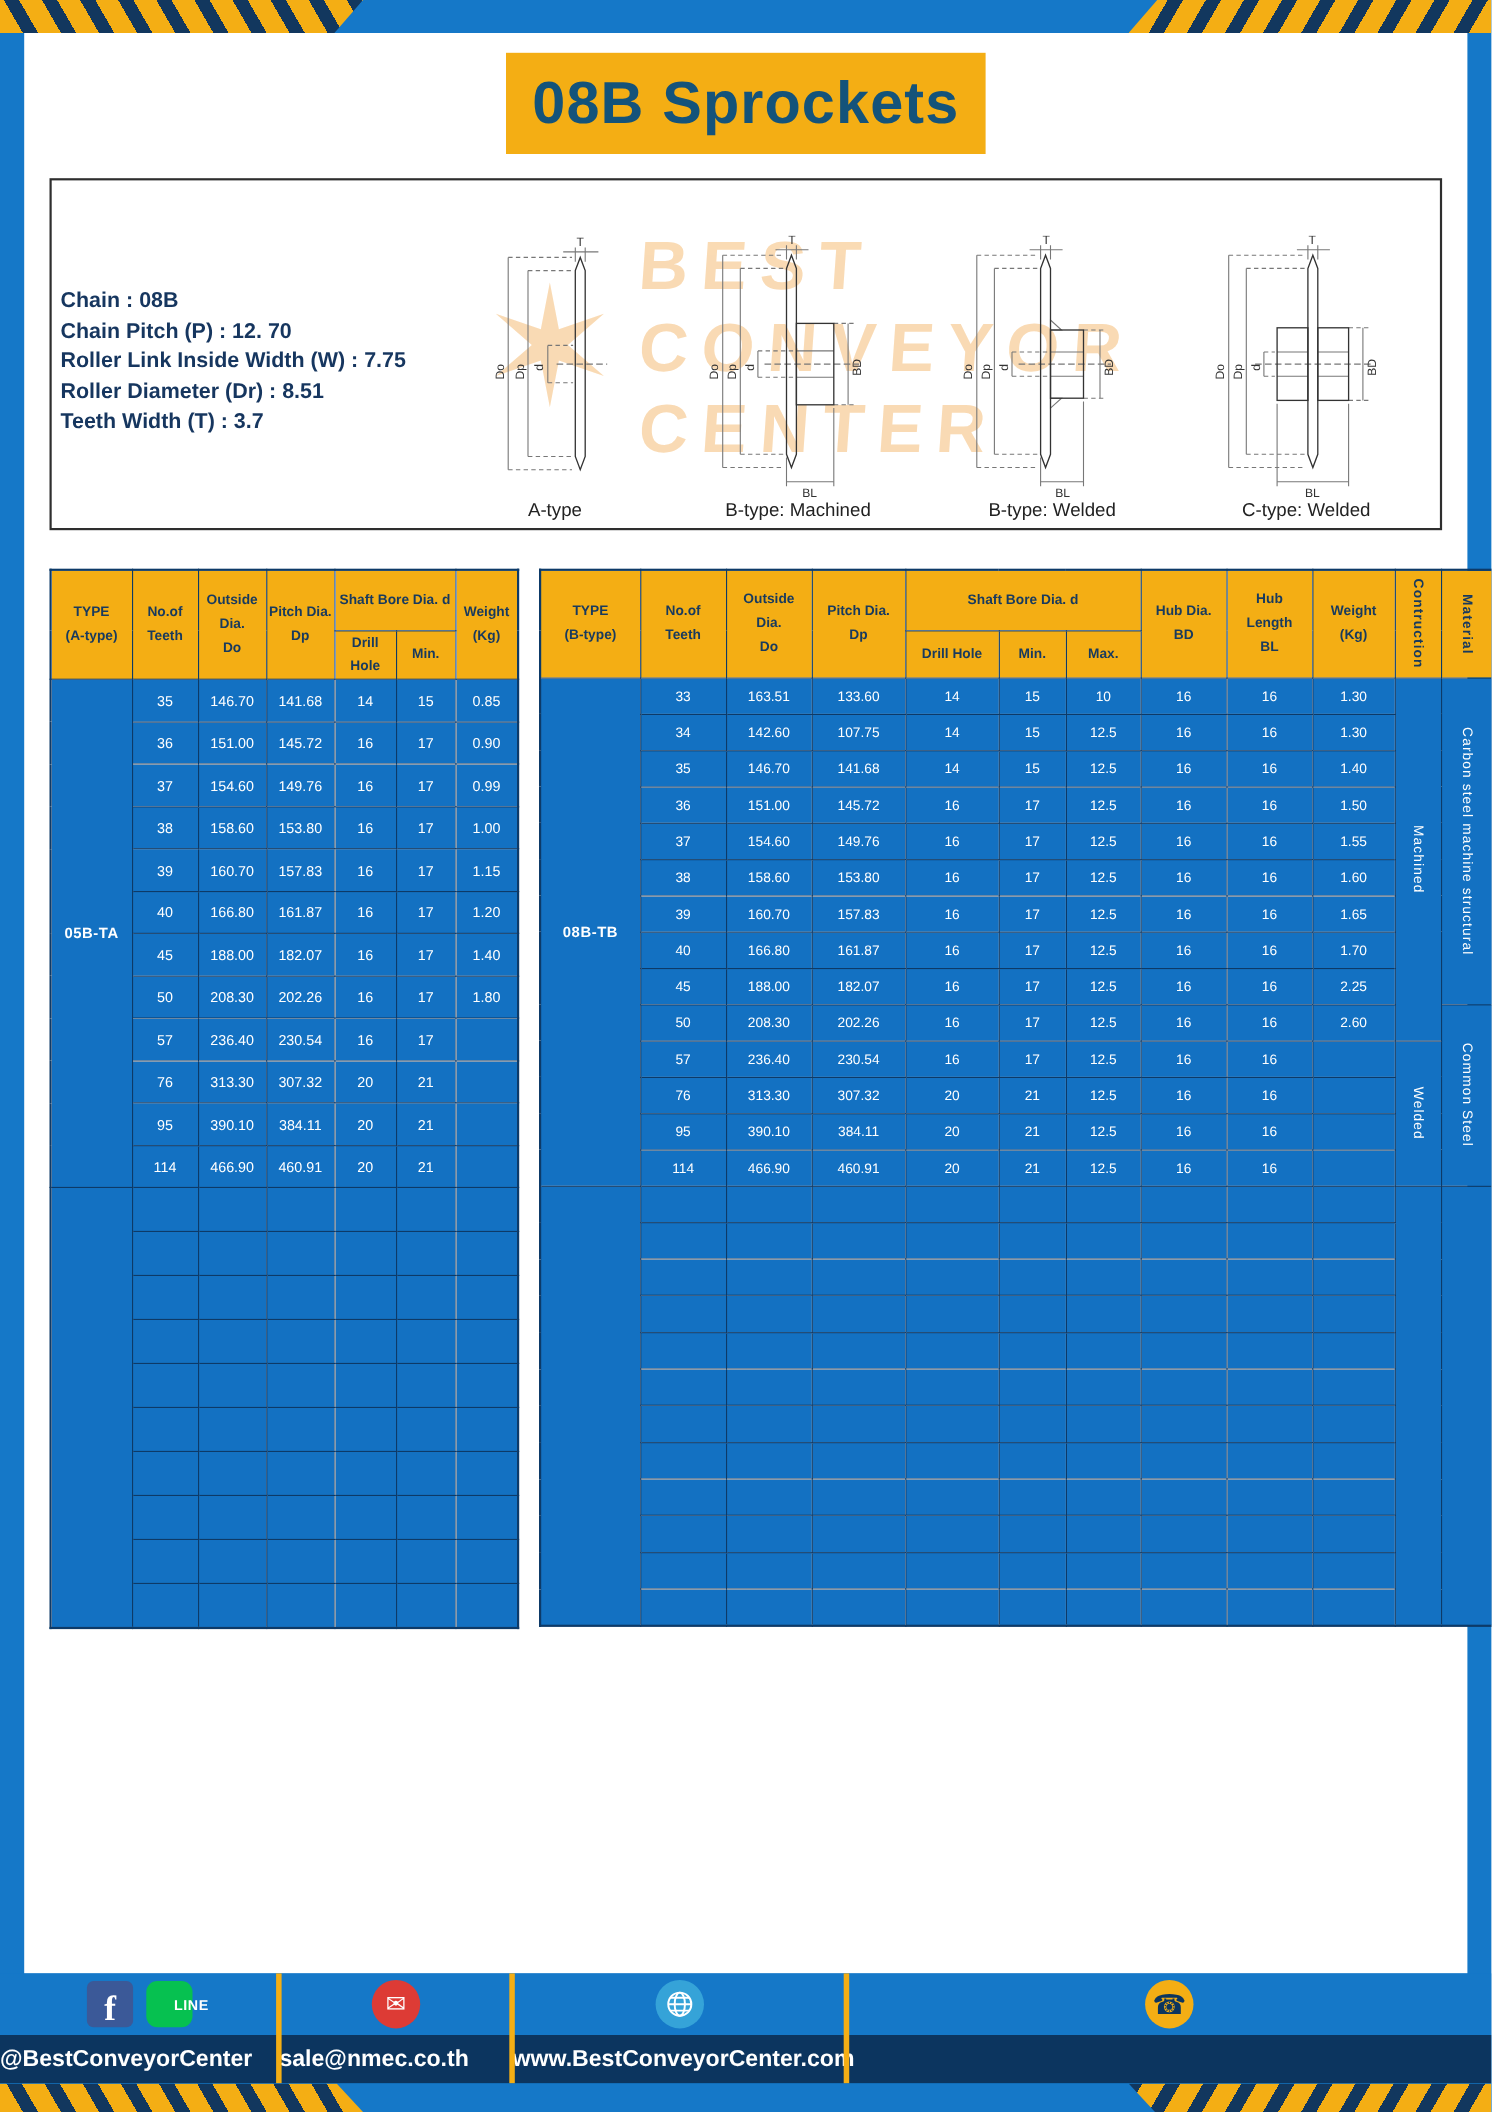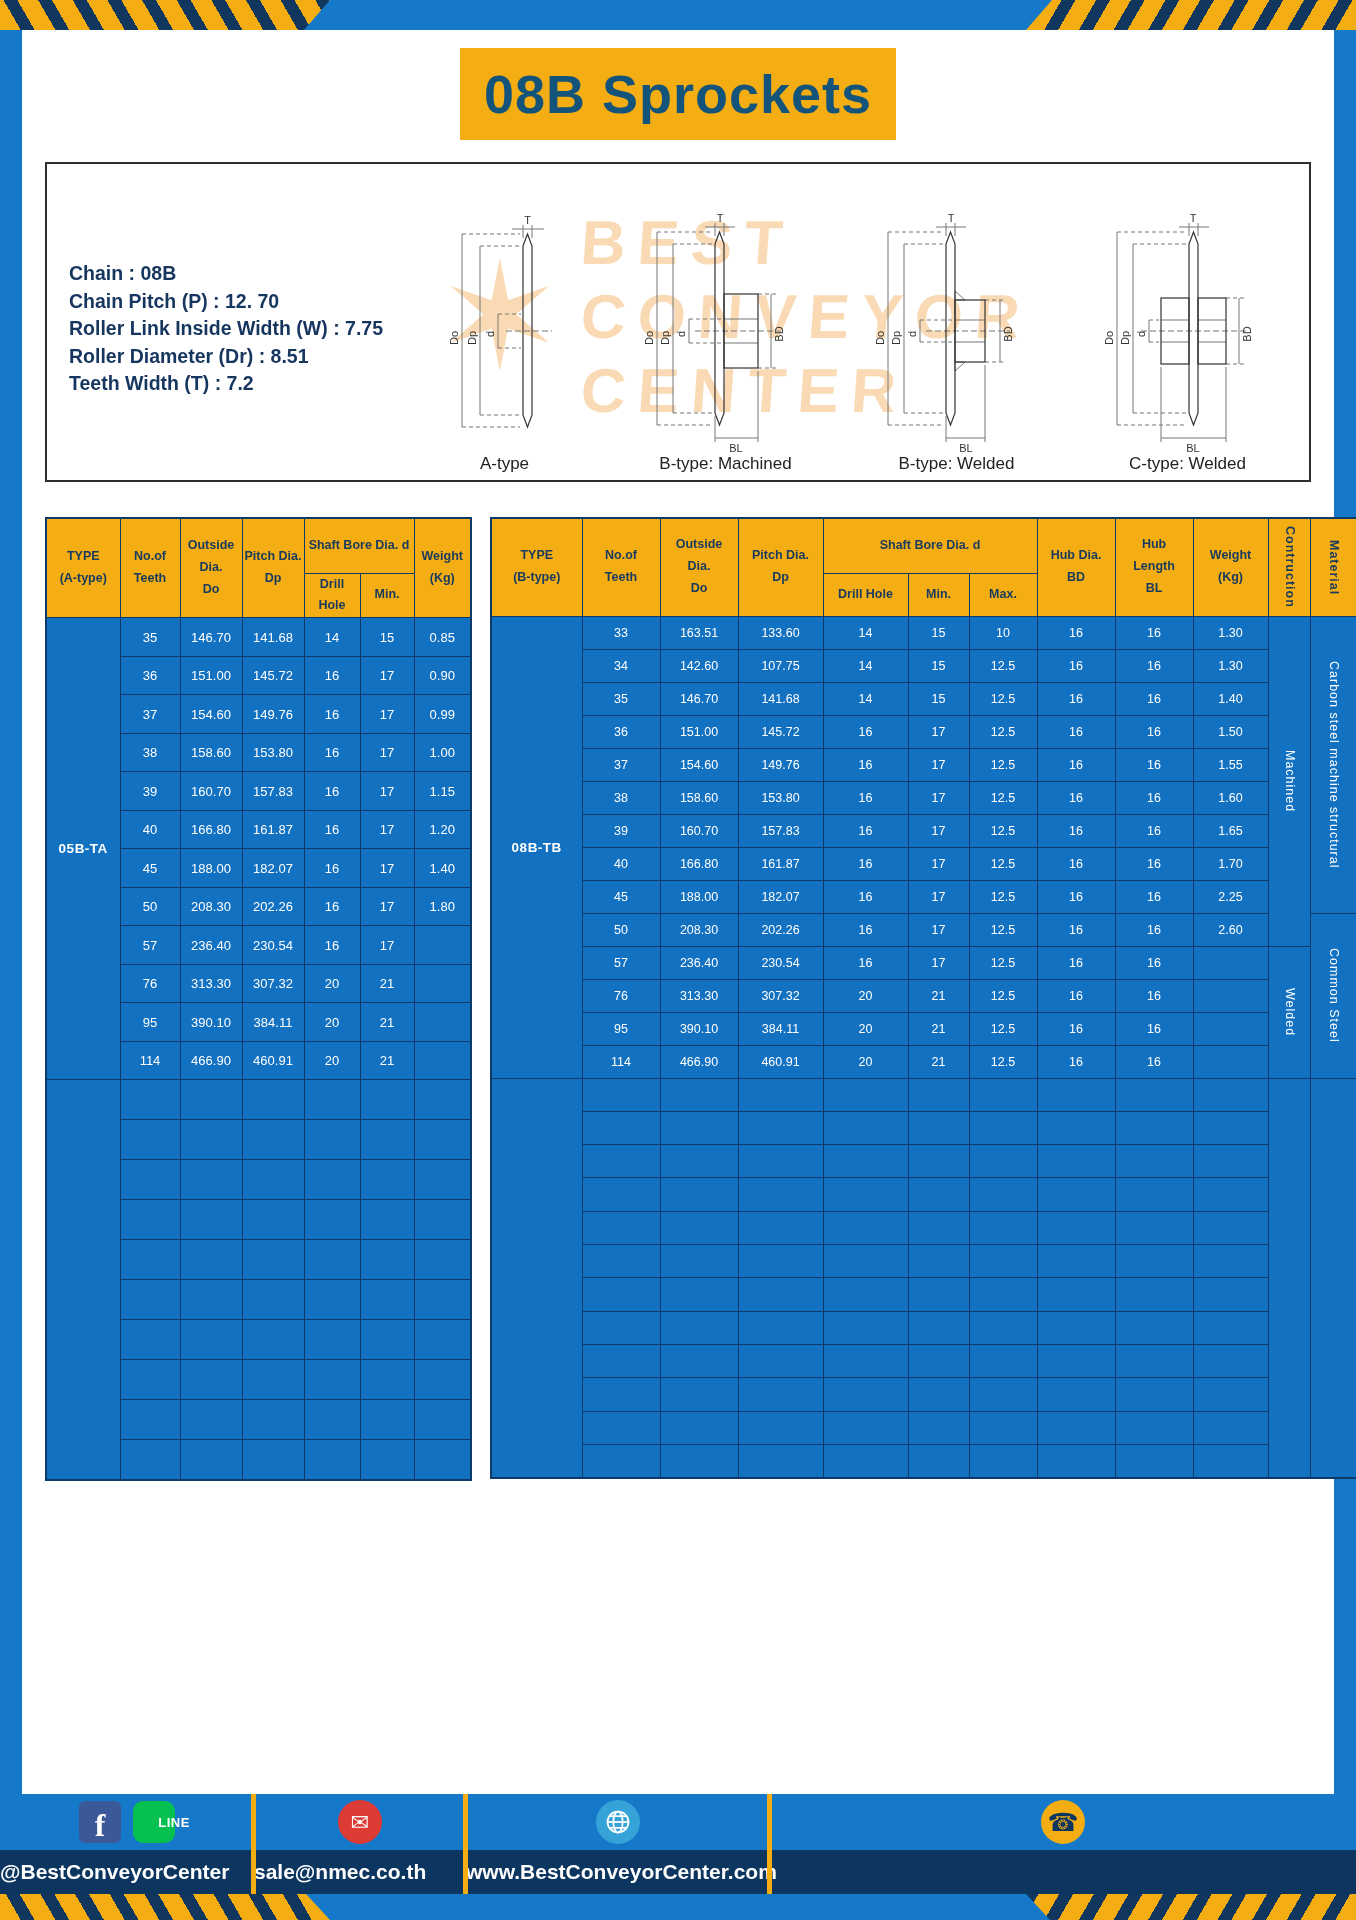"Chain : 08B" .specs { padding: 96px 0 0 22px -> 96px 0 0 8px }
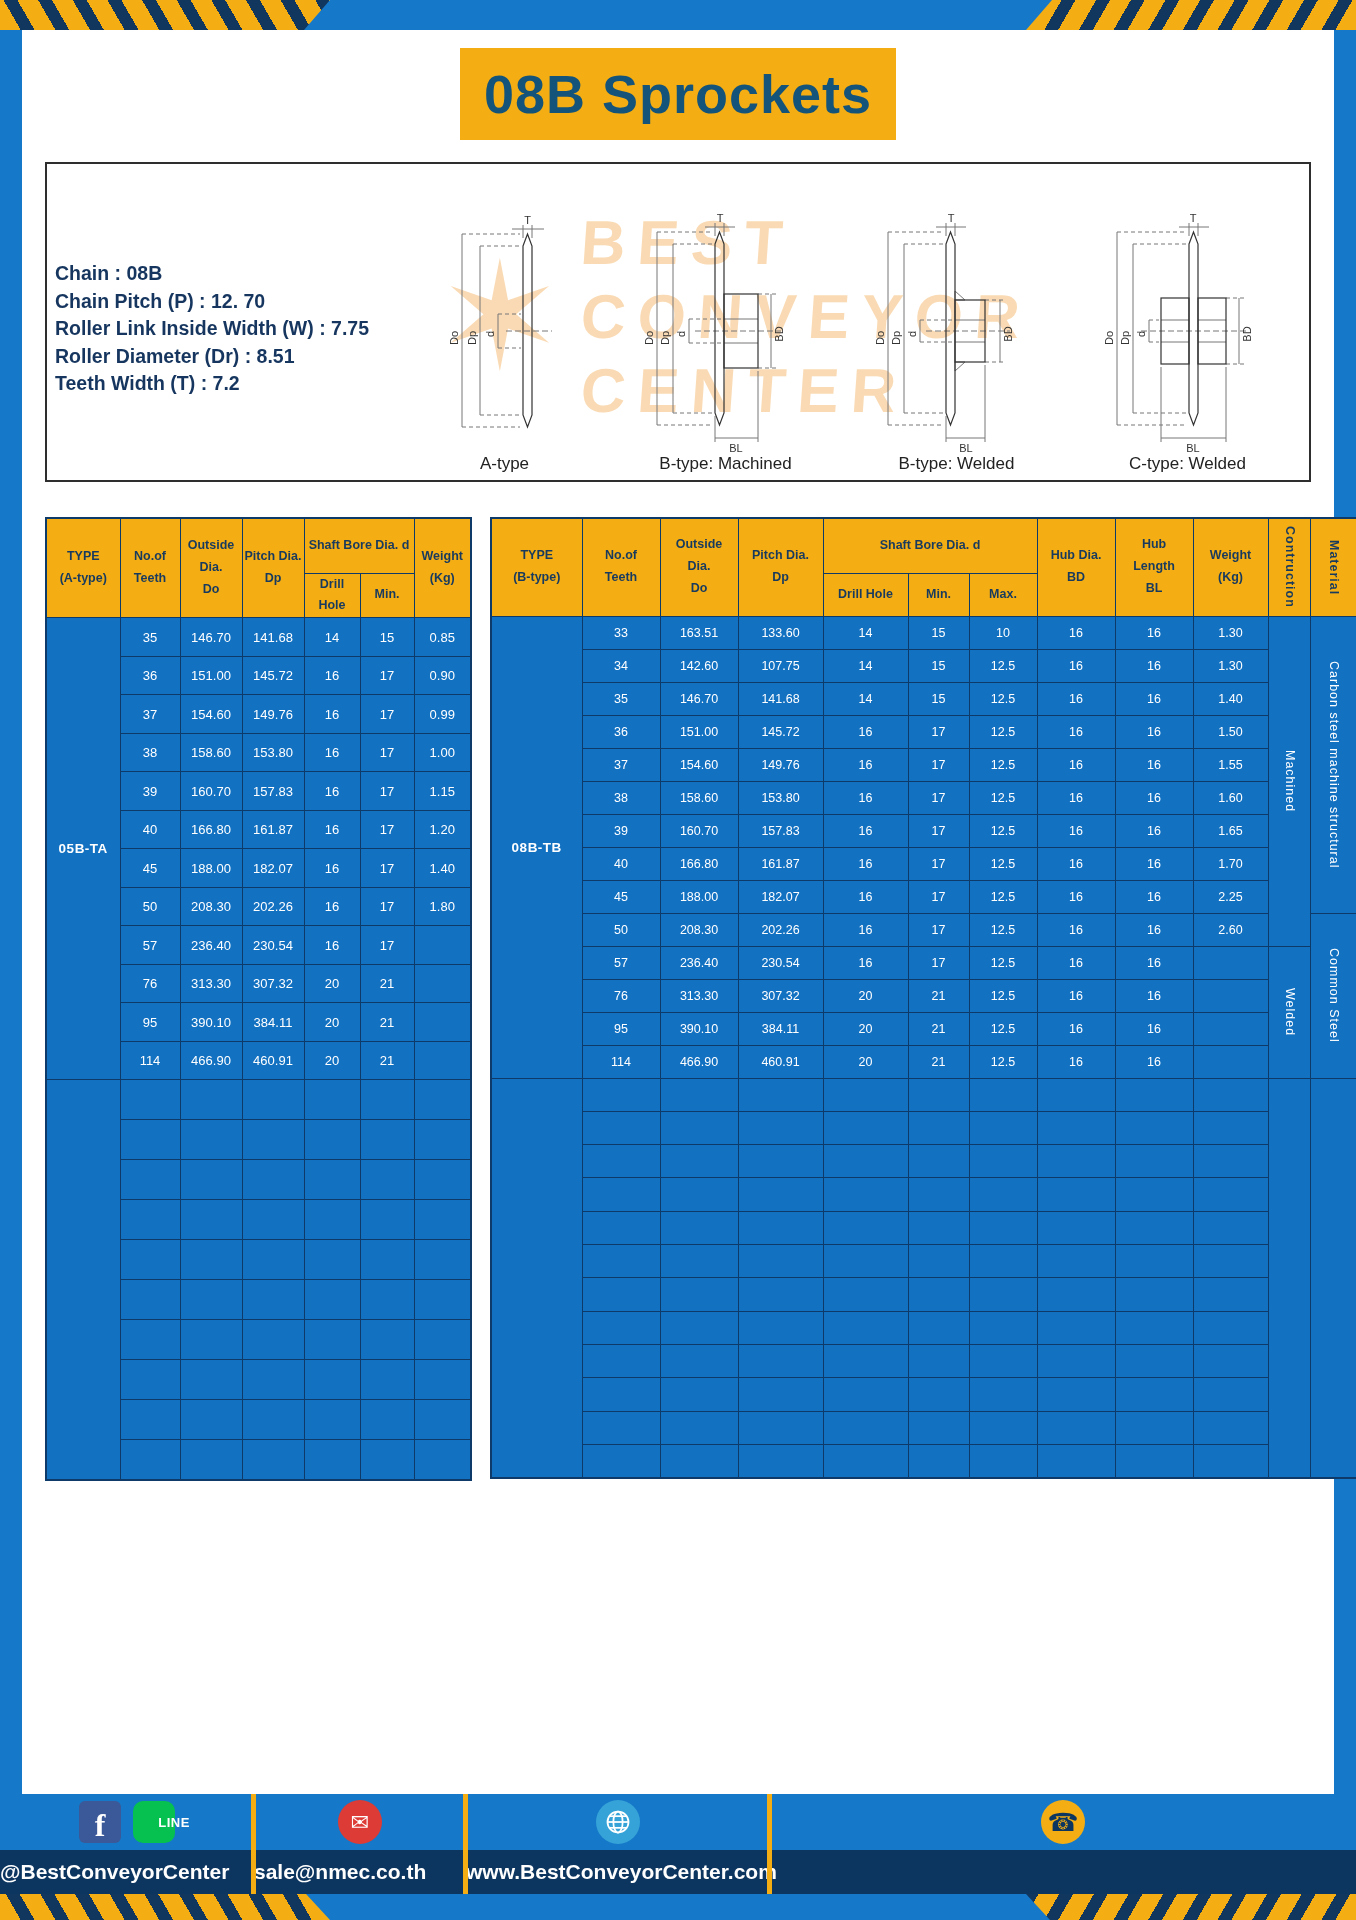"Teeth Width (T) : 7.2" div.spec-line { text: 7.2 -> 3.7 }
